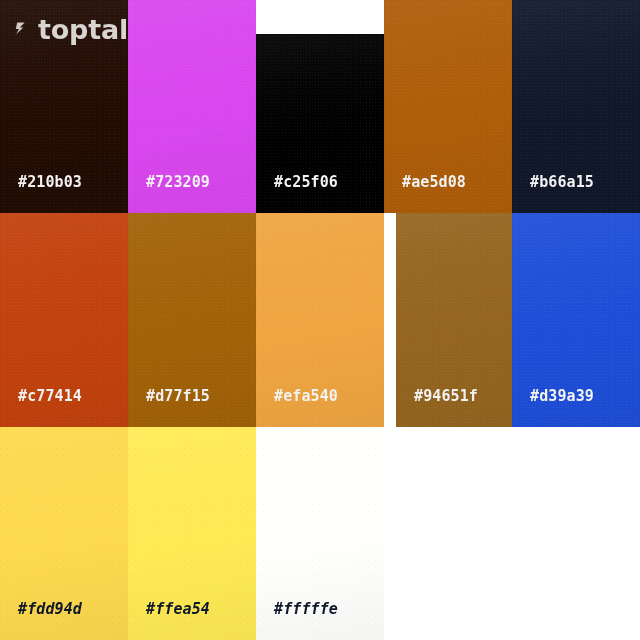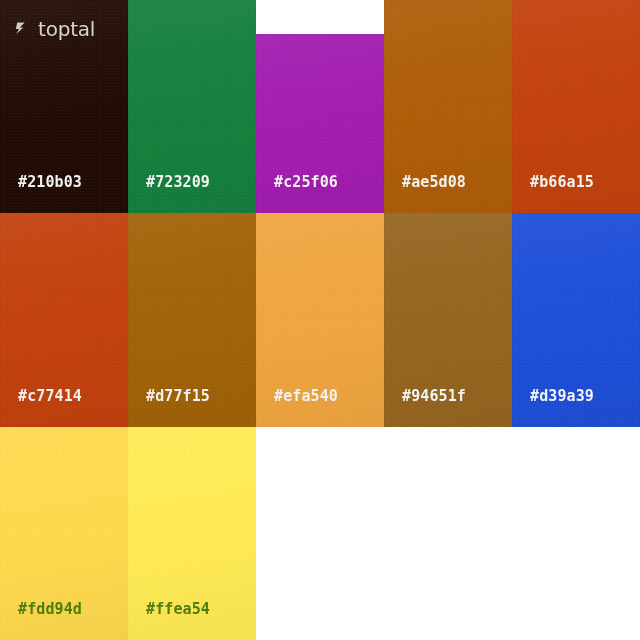"toptal" .brand-wordmark { font-size: 20px -> 27px; font-weight: 400 -> 700 }
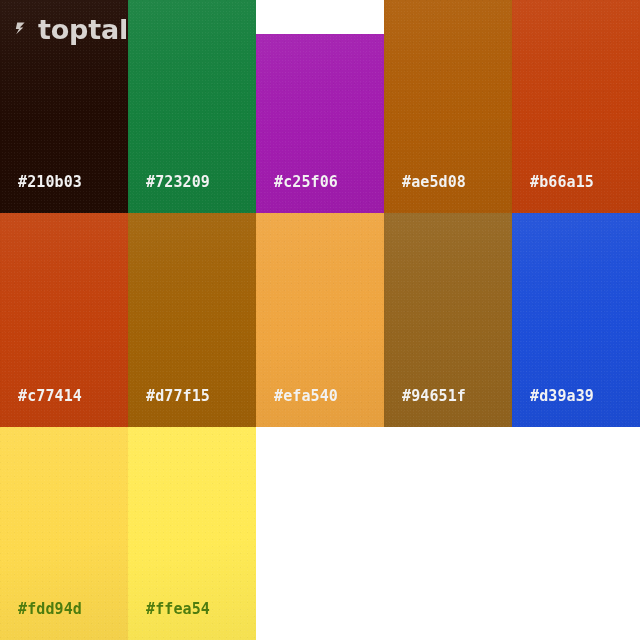"#723209" div.swatch { background-color: #15803d -> #d946ef }
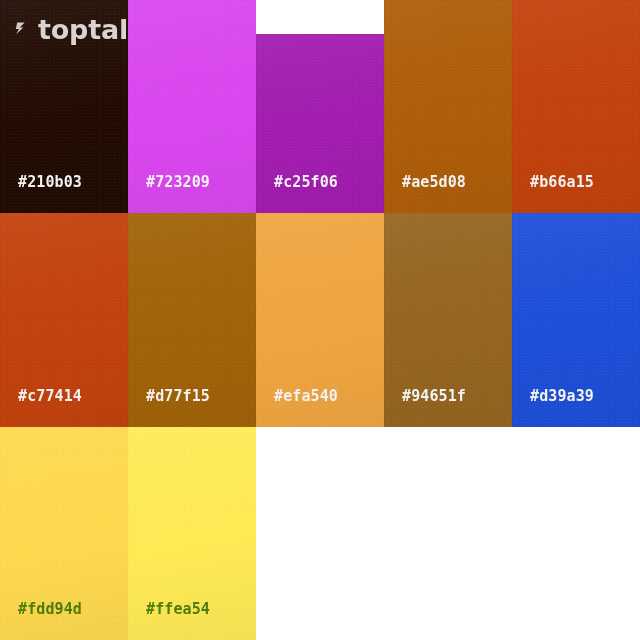"#c25f06" div.swatch { background-color: #a21caf -> #000000 }
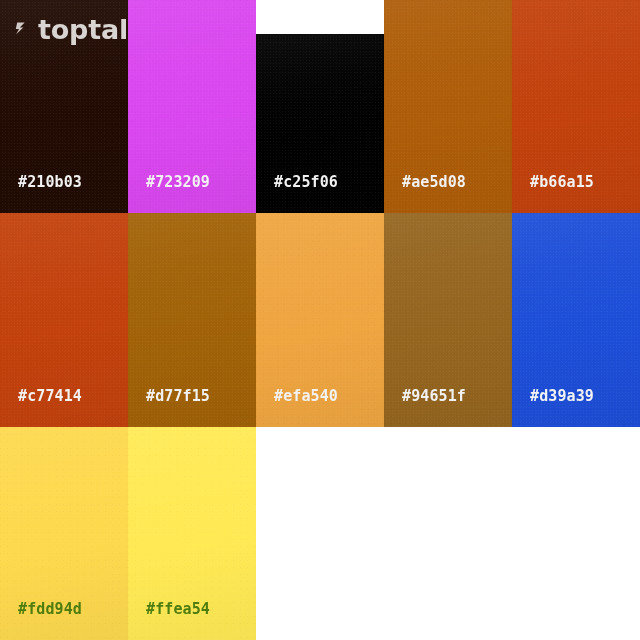"#b66a15" div.swatch { background-color: #c2410c -> #0f172a }
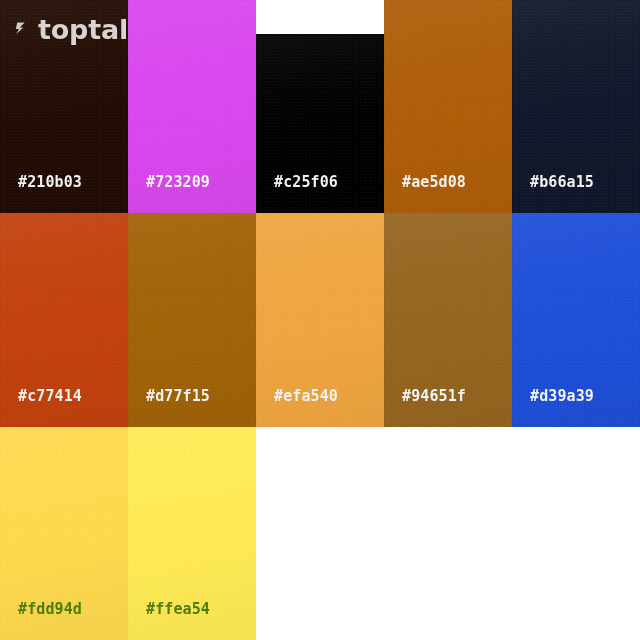"#94651f" div.swatch { margin-left: none -> 12px }
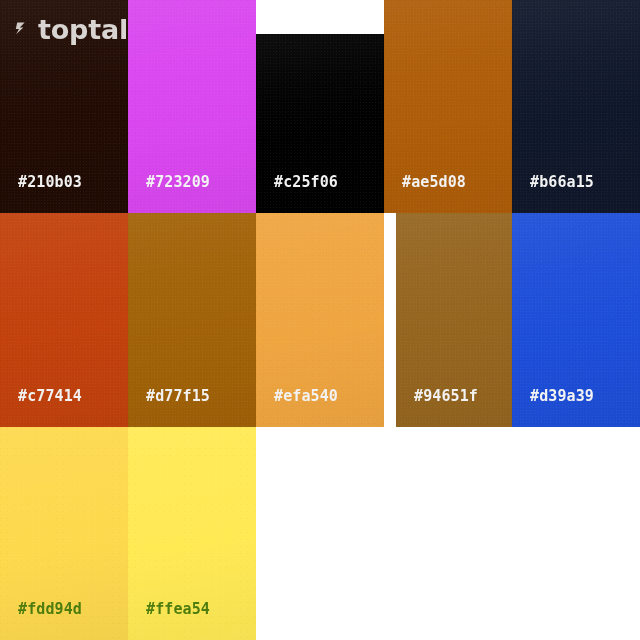"#fdd94d" .label-dark { color: #4d7c0f -> #0f172a; font-style: none -> italic }
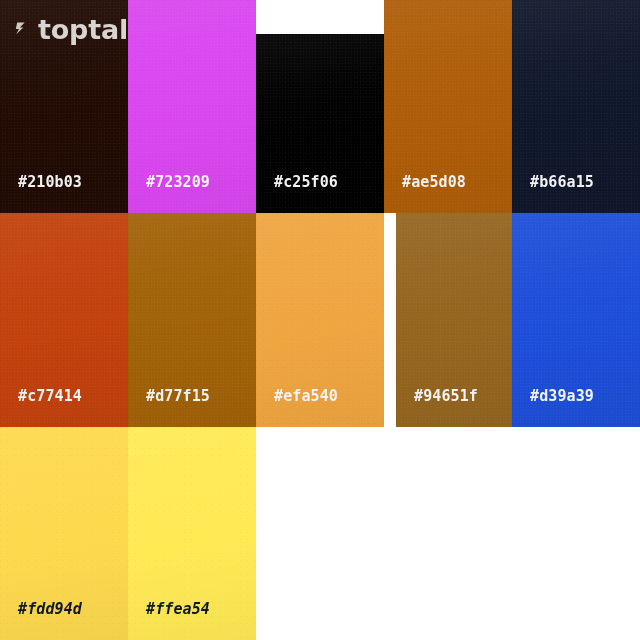"#fffffe" div.swatch { html: none -> <div> <div></div> <div></div> <div>#fffffe</div> </div> }
